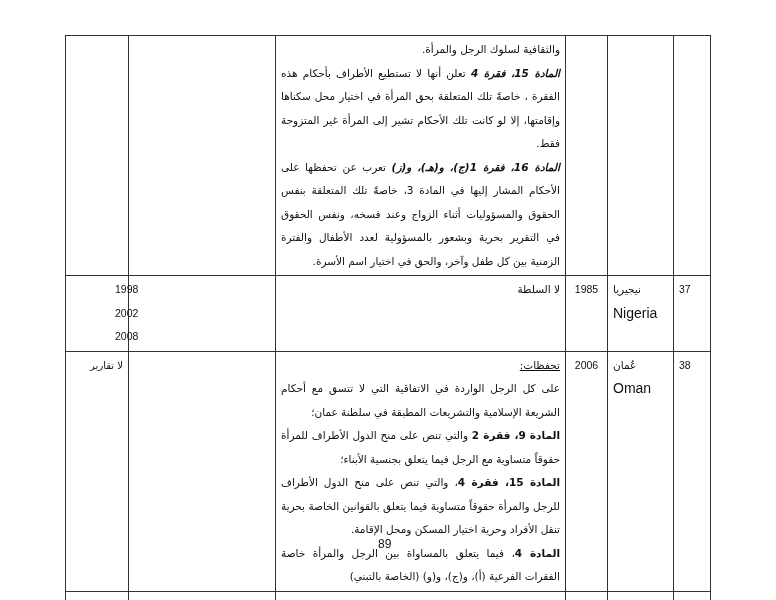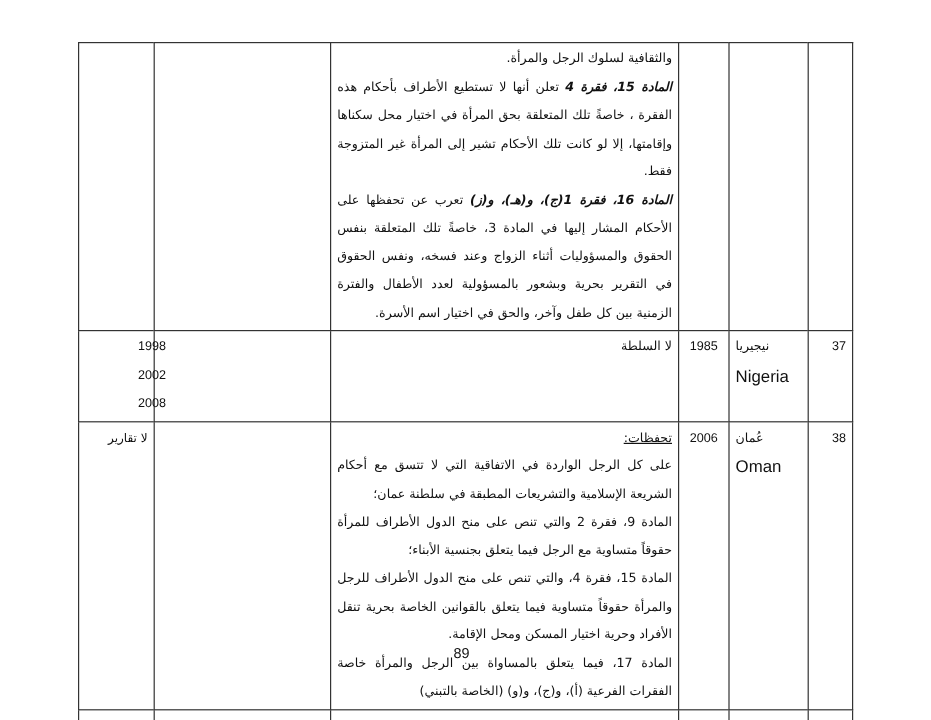"37" td.num { text-align: right -> left }
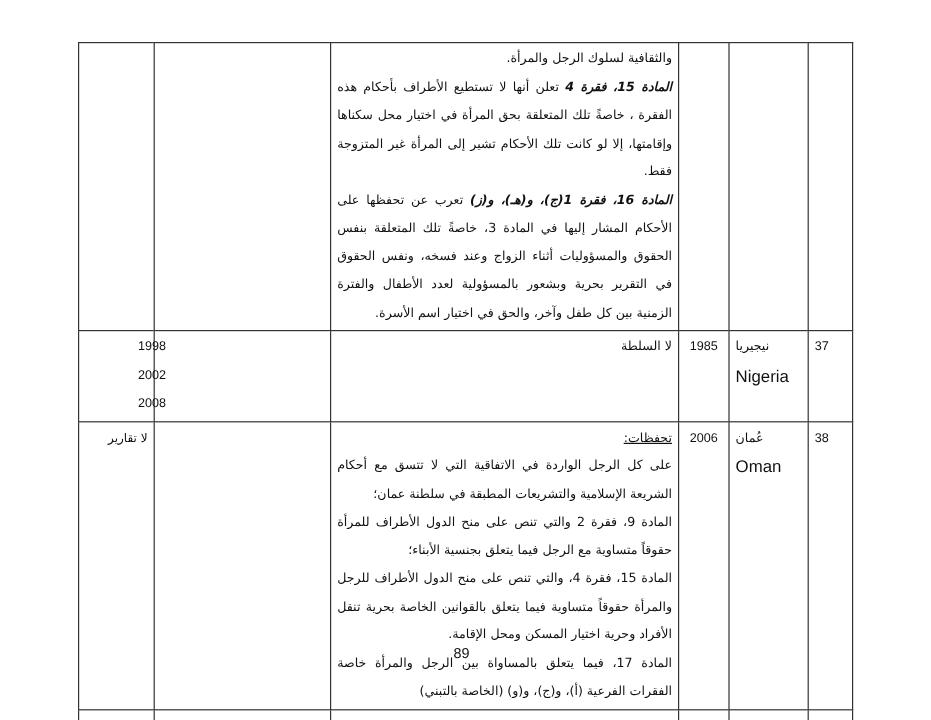"المادة 9، فقرة 2" .artb { font-weight: normal -> bold }
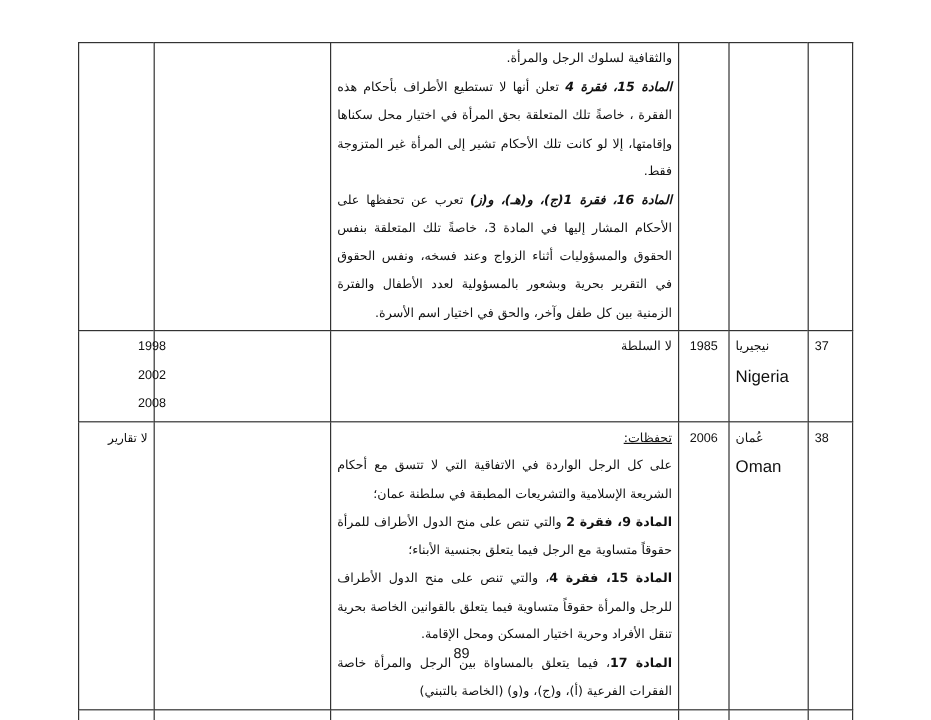"المادة 17" span.artb { text: 17 -> 4 }
